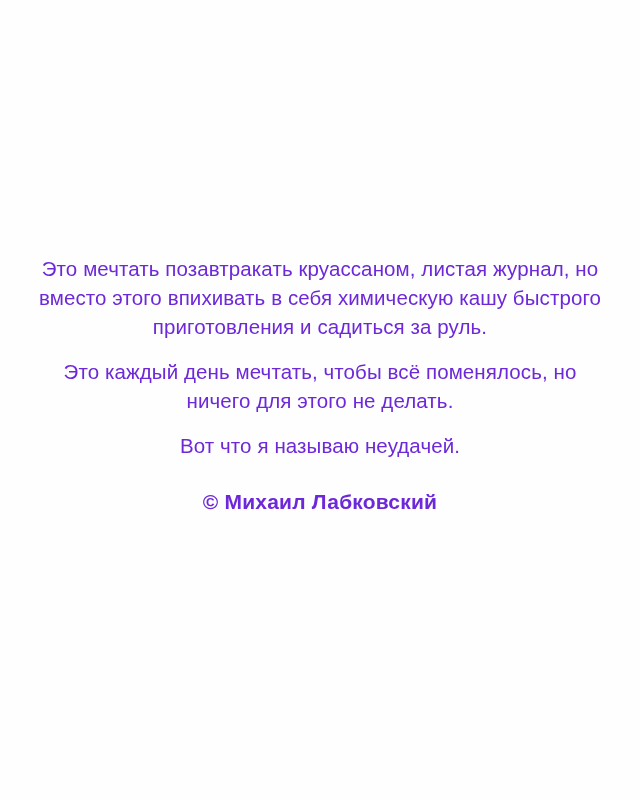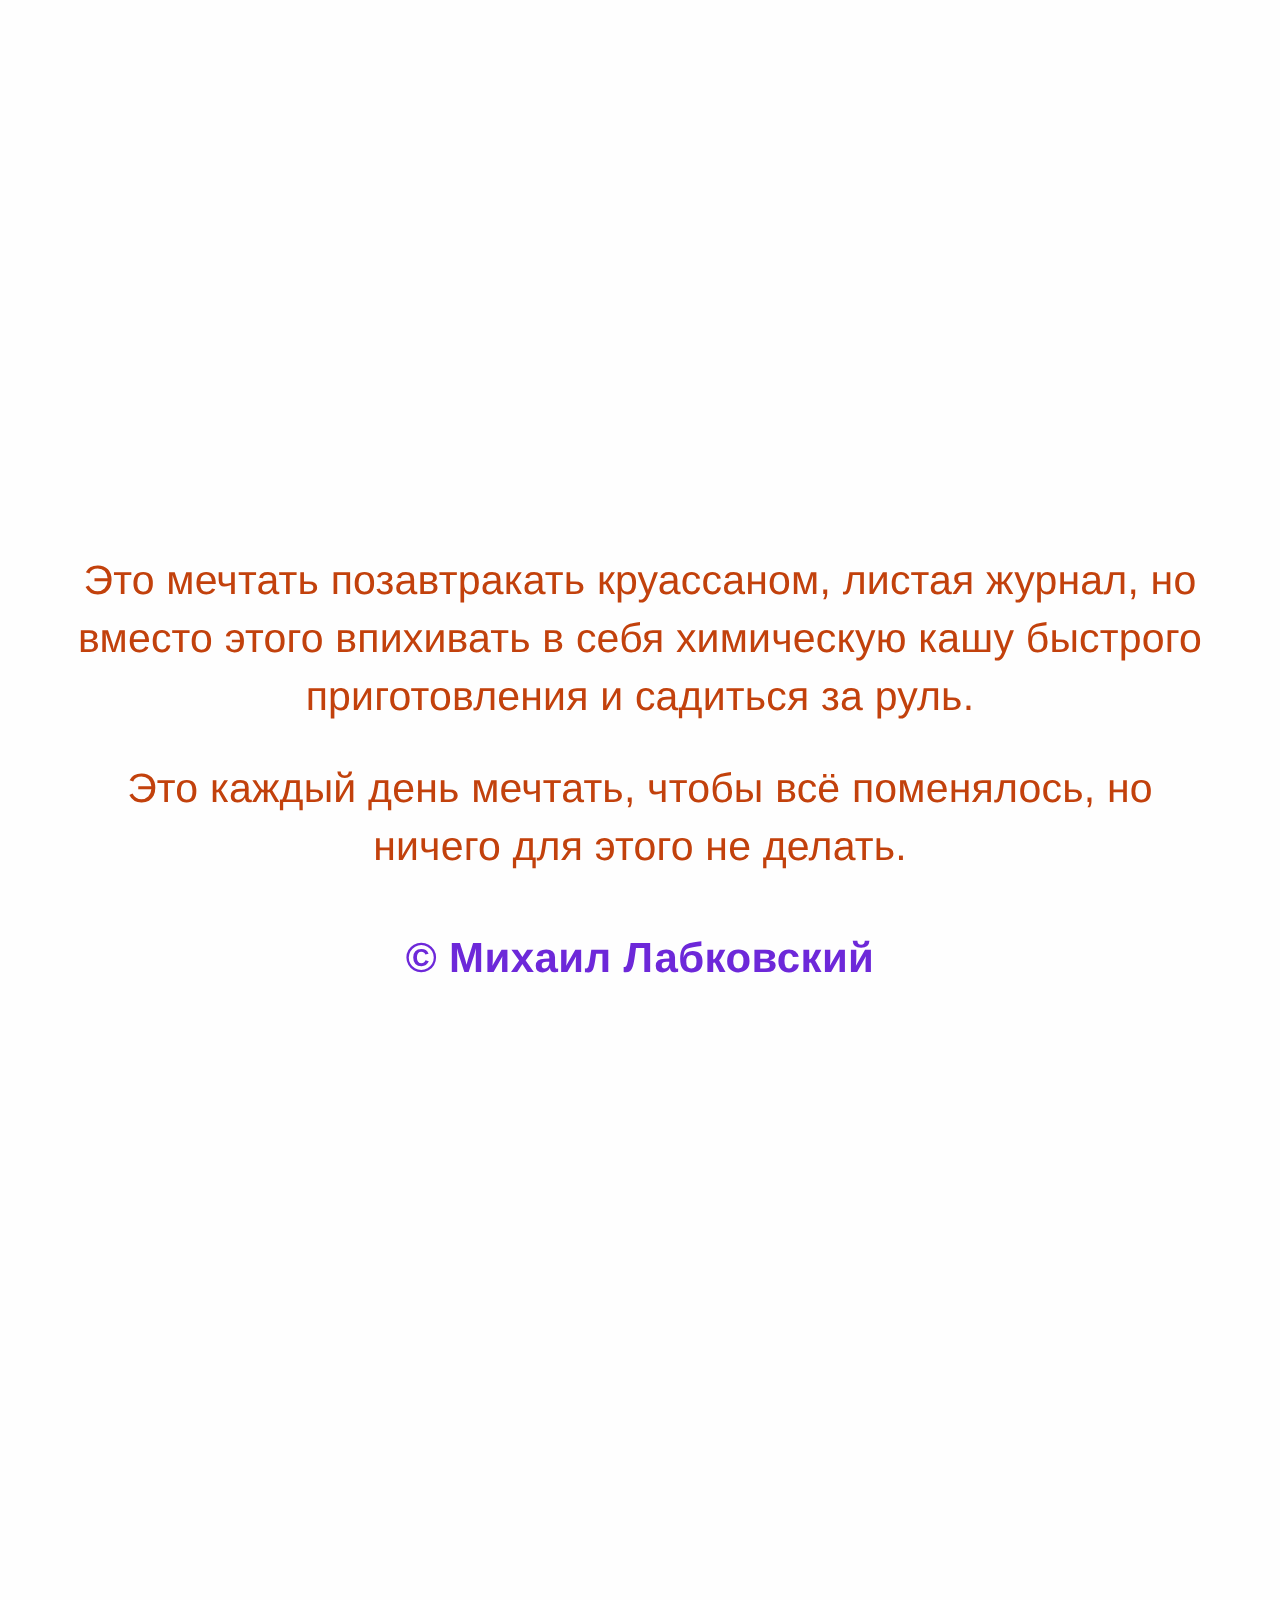"Это мечтать позавтракать круассаном," .para { color: #c2410c -> #6d28d9 }
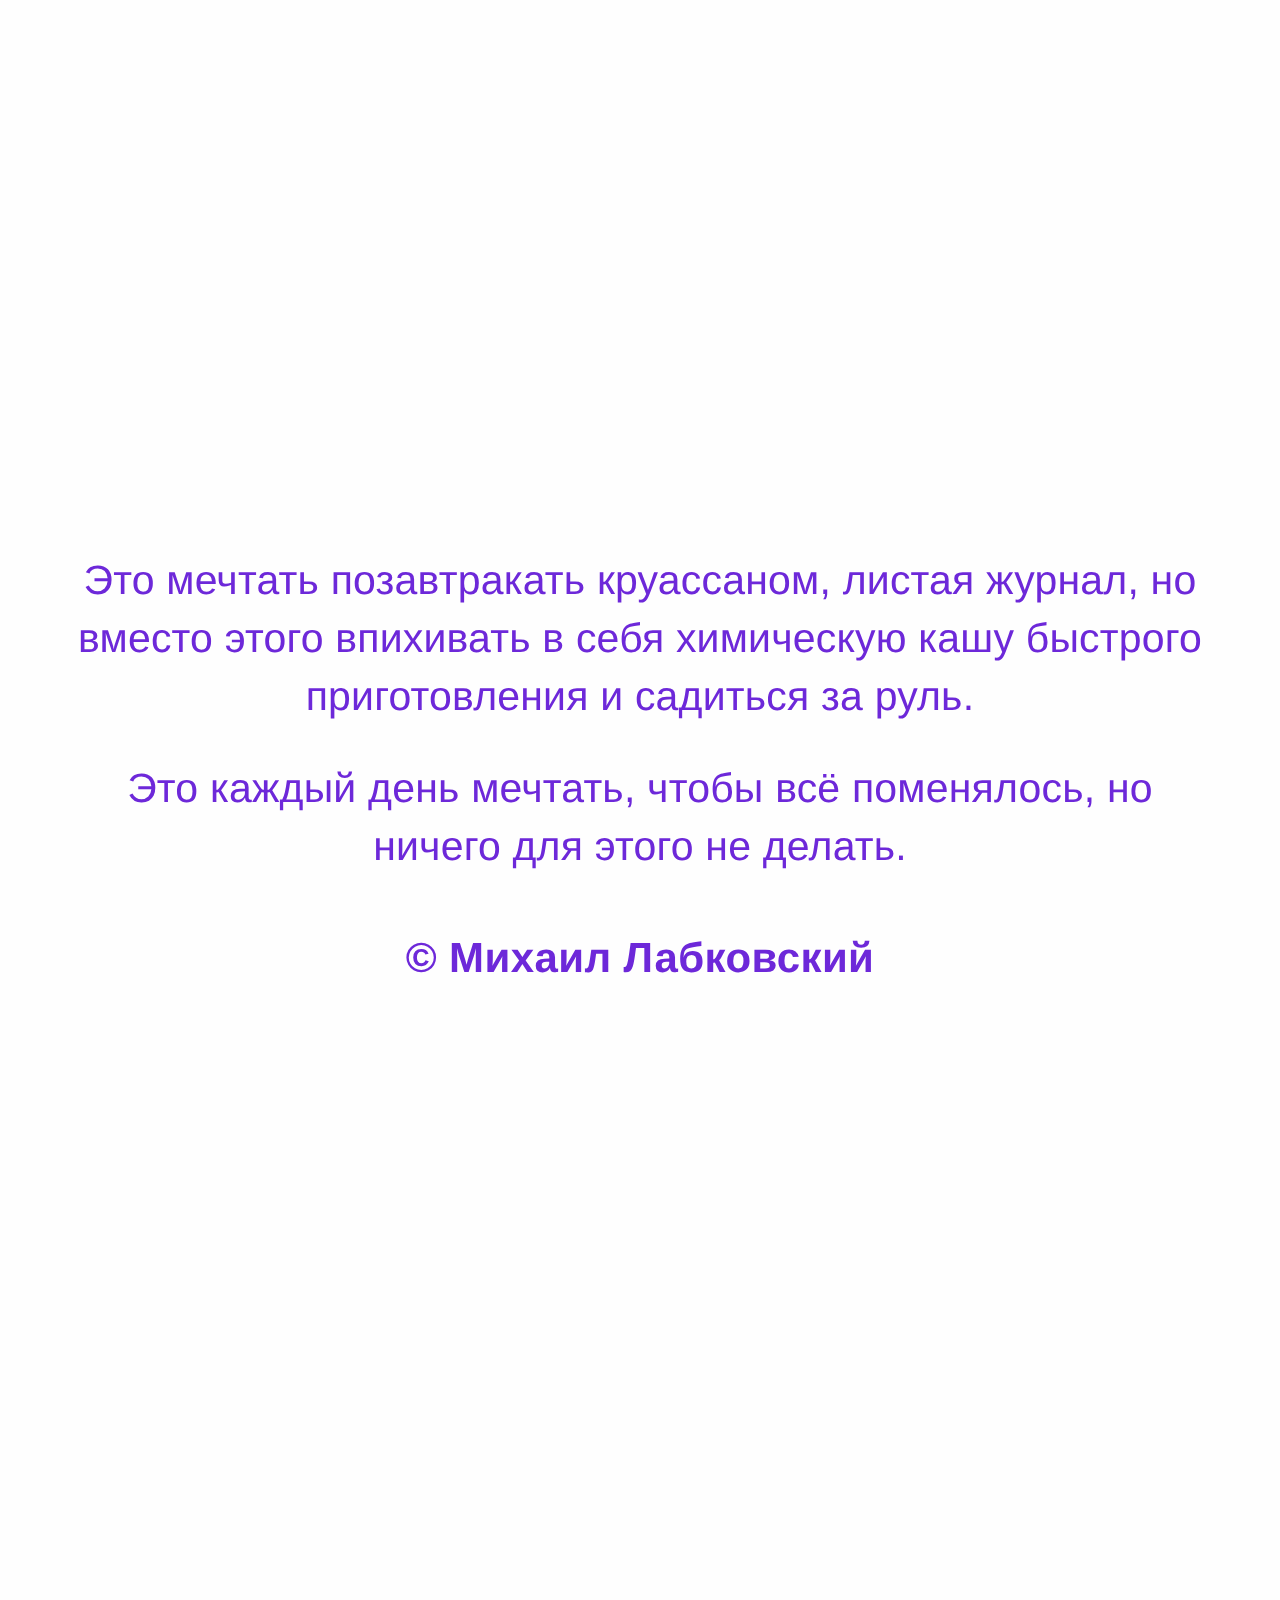"Вот что я называю неудачей." p.para { html: none -> <p>Вот что я называю неудачей.</p> }
